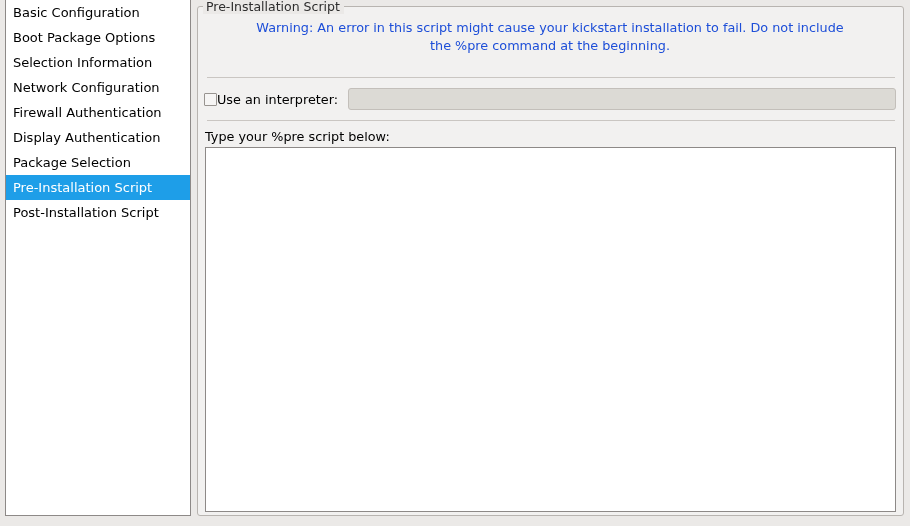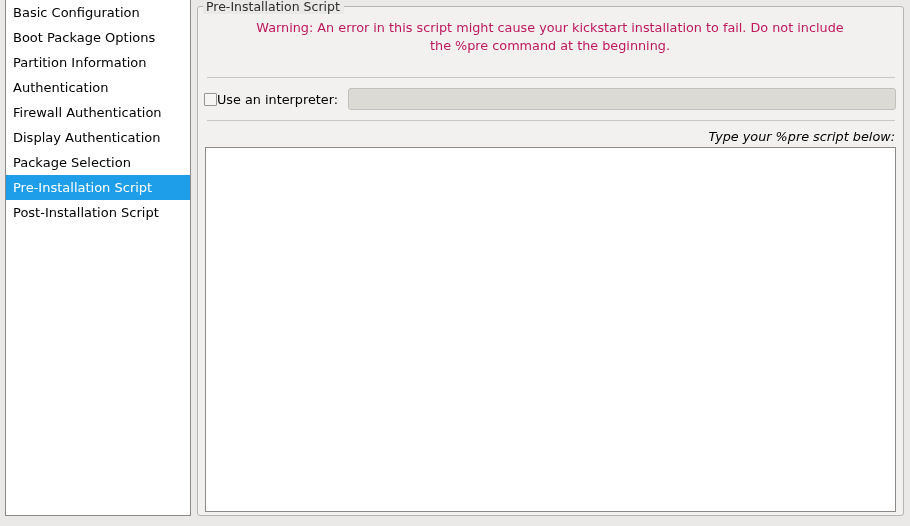"Warning: An error in this" #warning-text { color: #be185d -> #1d4ed8 }
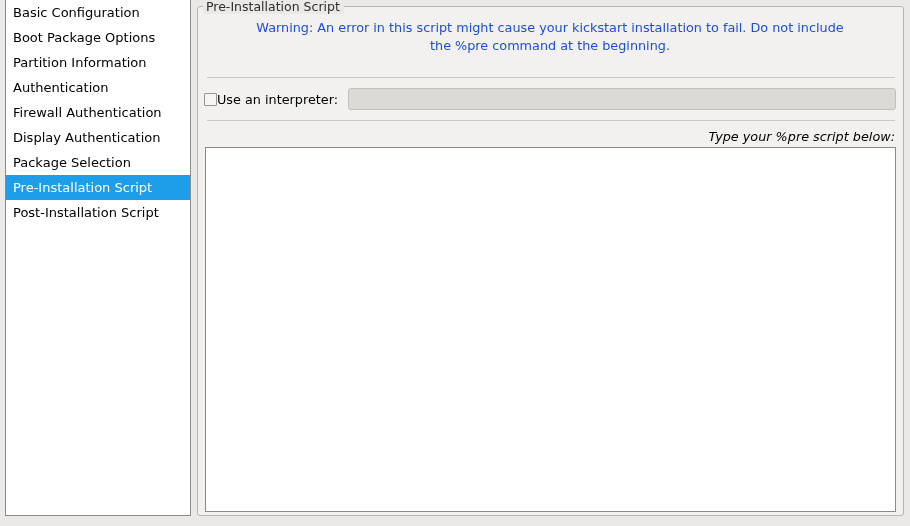"Partition Information" span { text: Partition -> Selection }
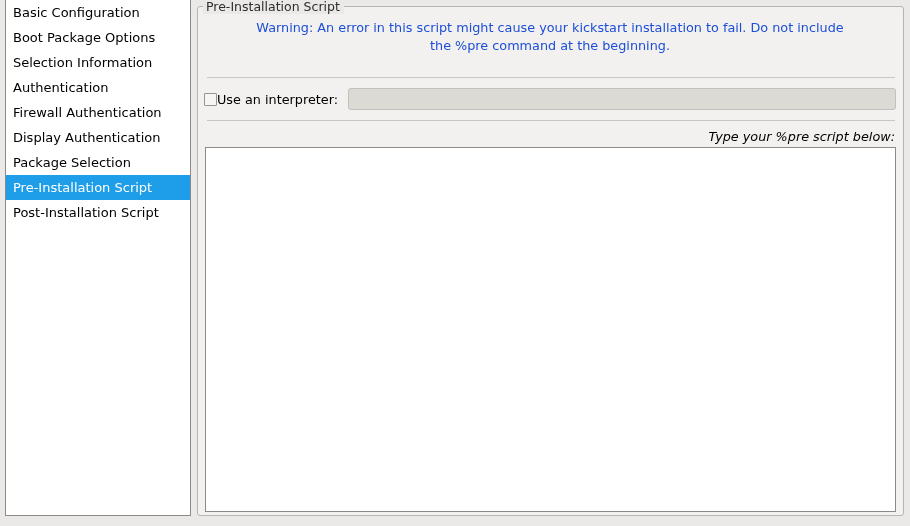"Network Configuration" div.sidebar-item { html: none -> <div><span>Network Configuration</span></div> }
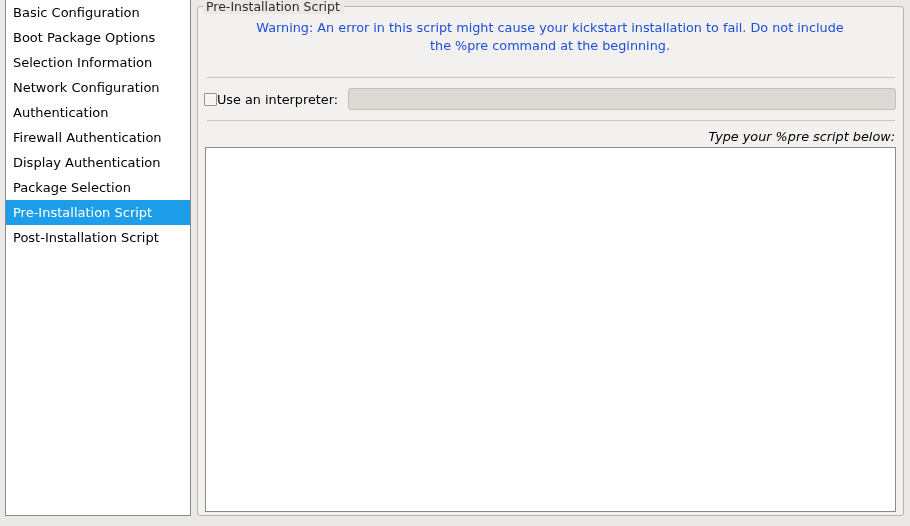"Authentication" div.sidebar-item { html: <div><span>Authentication</span></div> -> none }
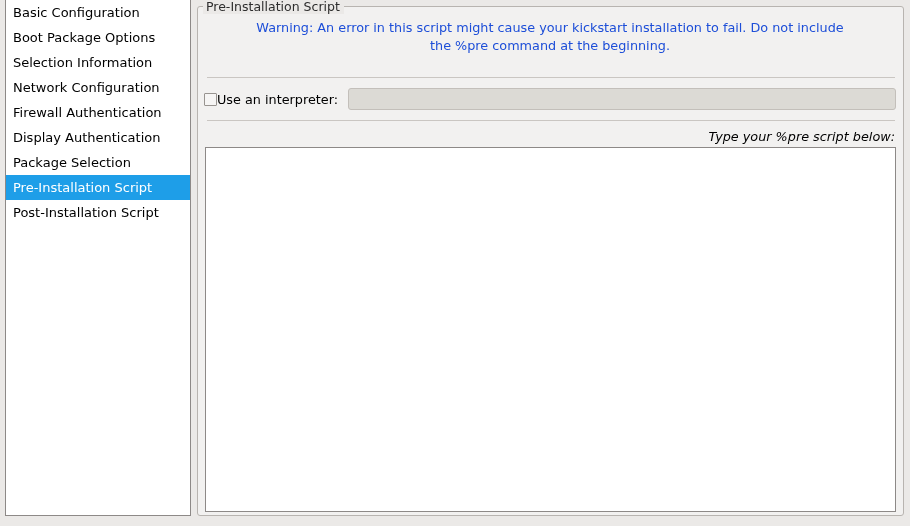"Type your %pre script below:" #script-label { font-style: italic -> none; text-align: right -> left }
